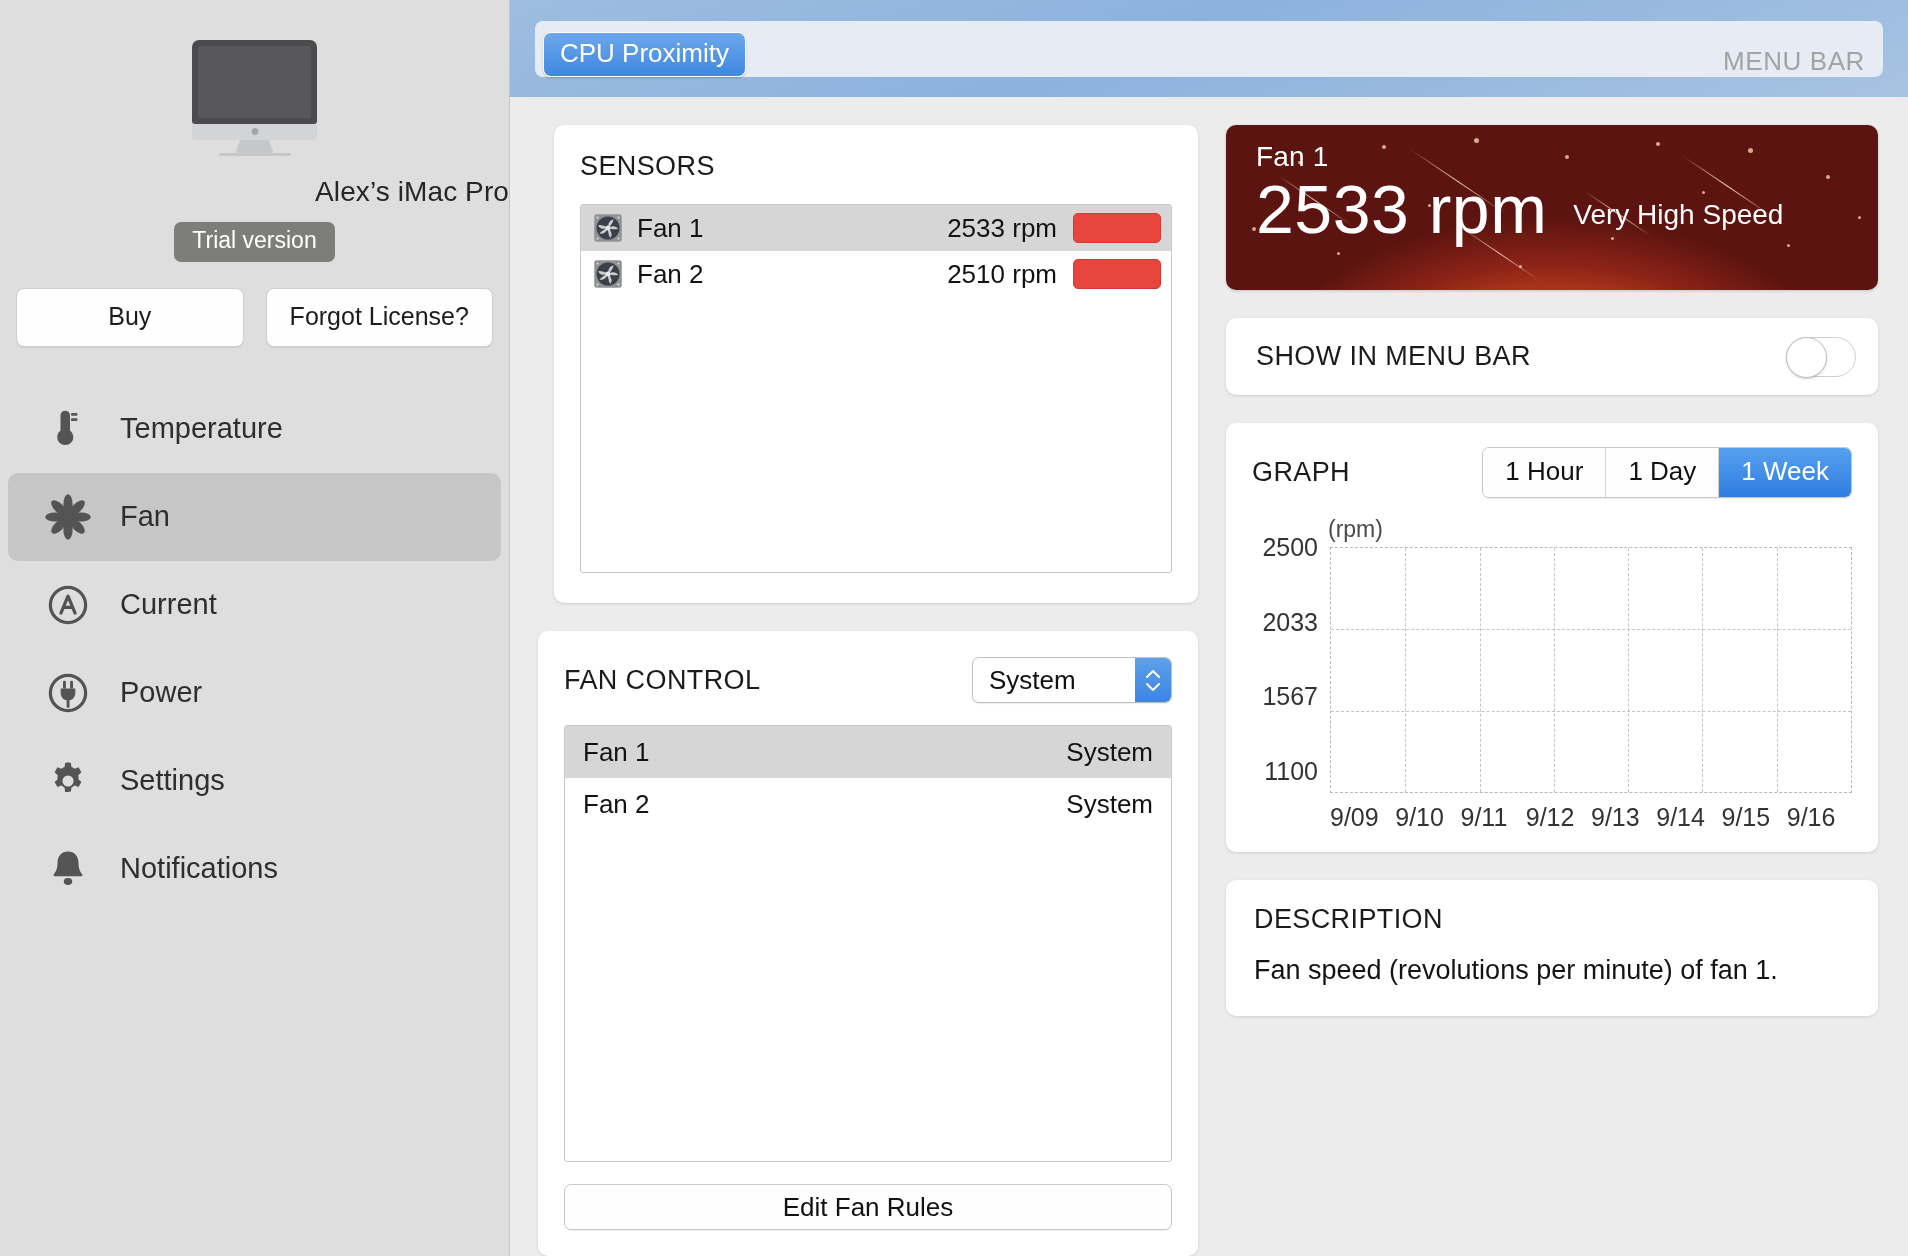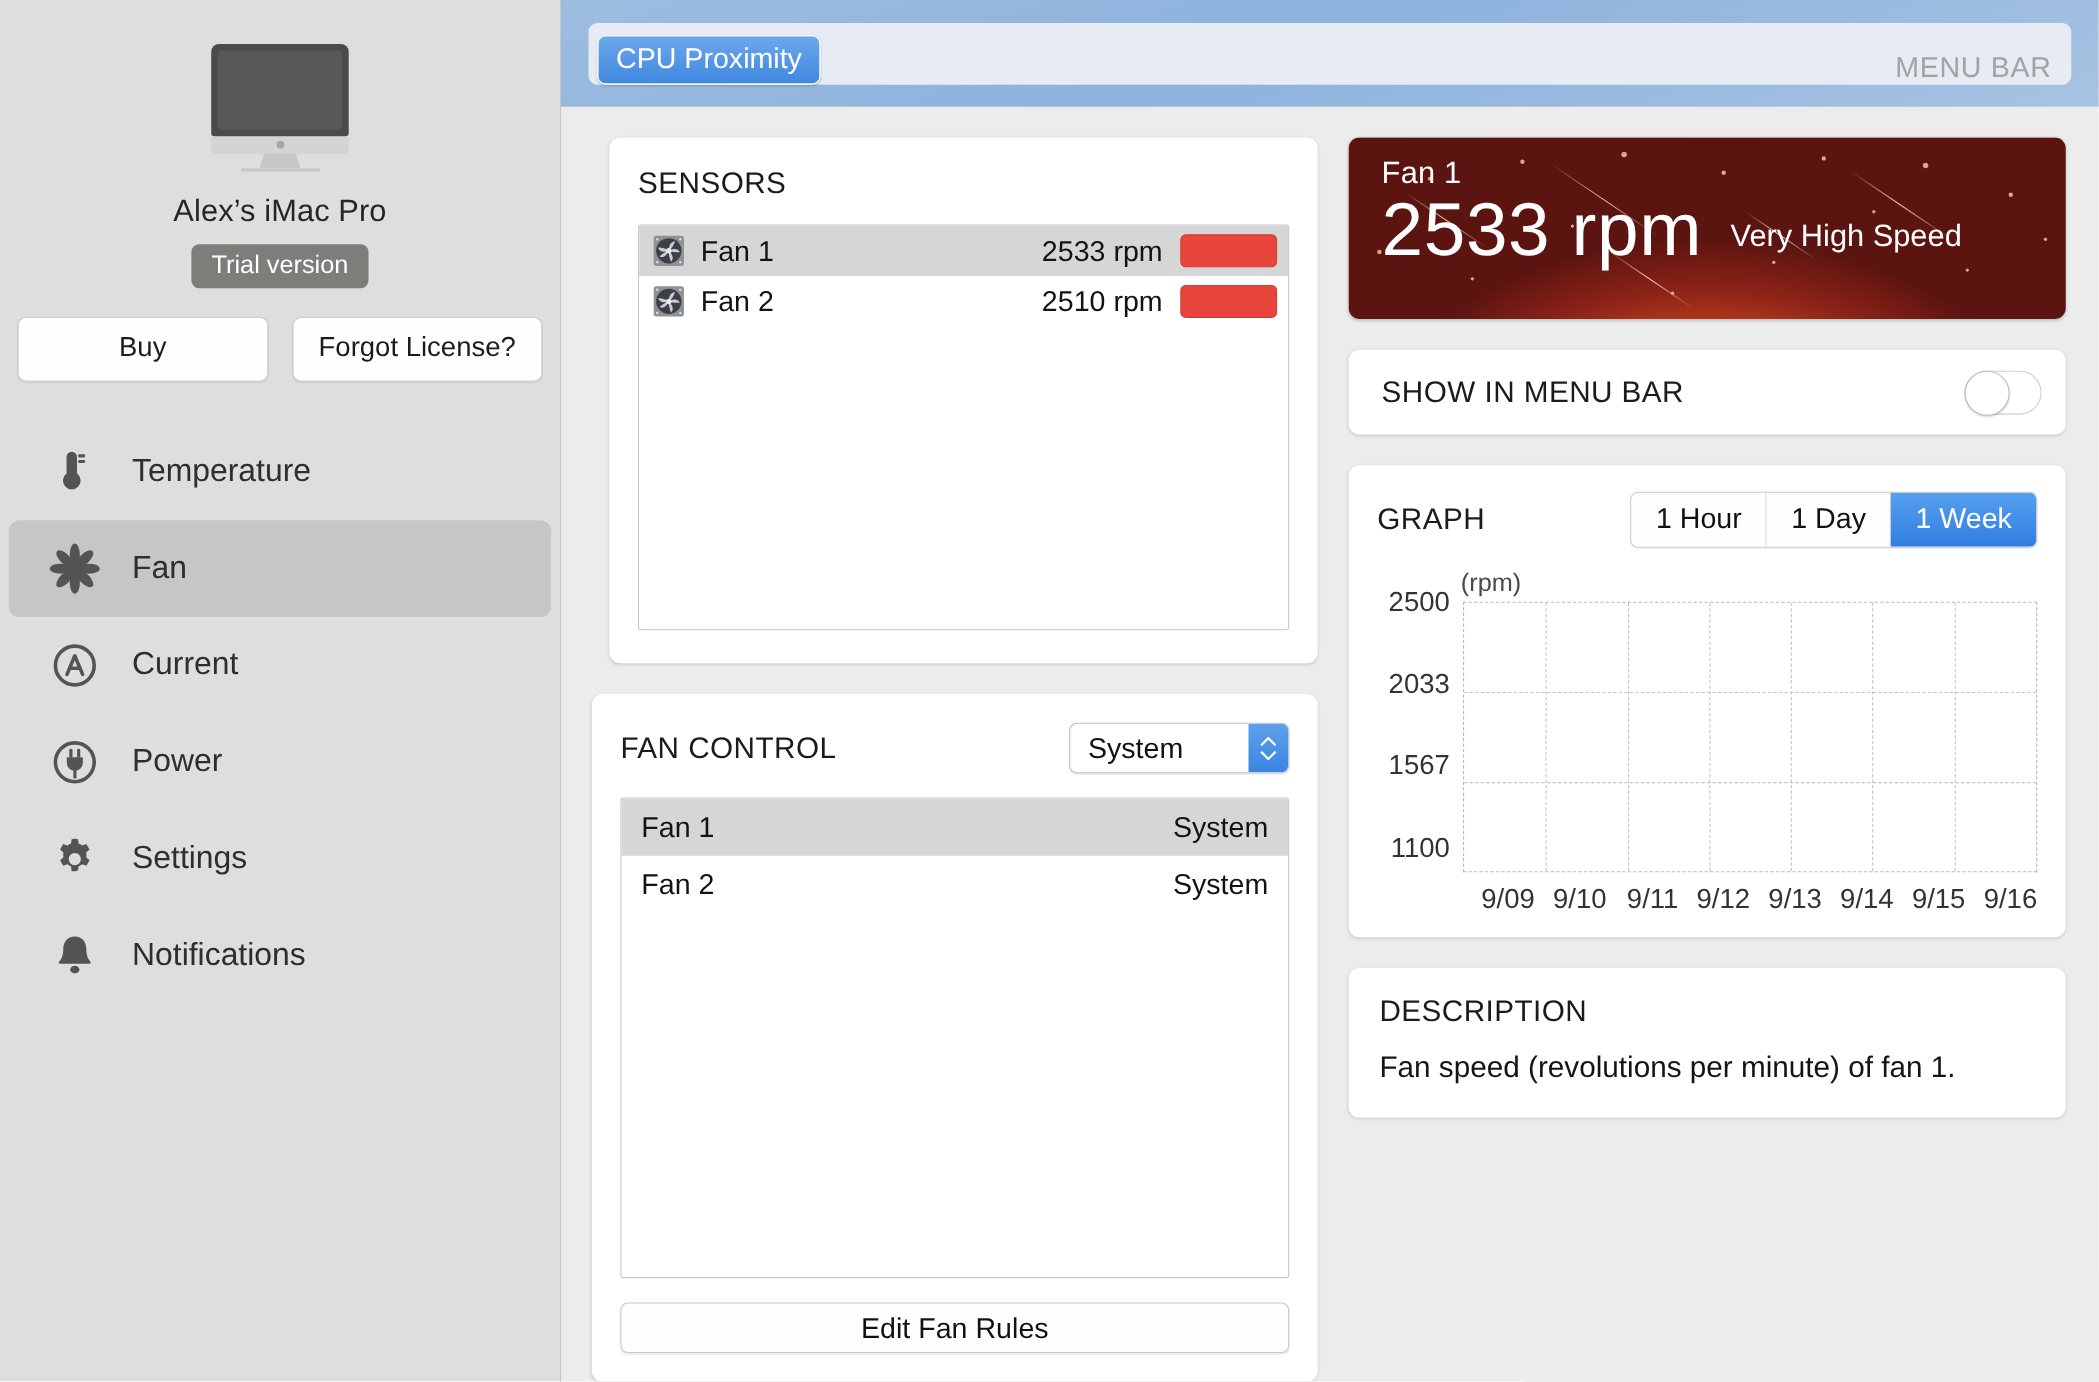"Alex’s iMac Pro" .device-name { text-align: center -> right }
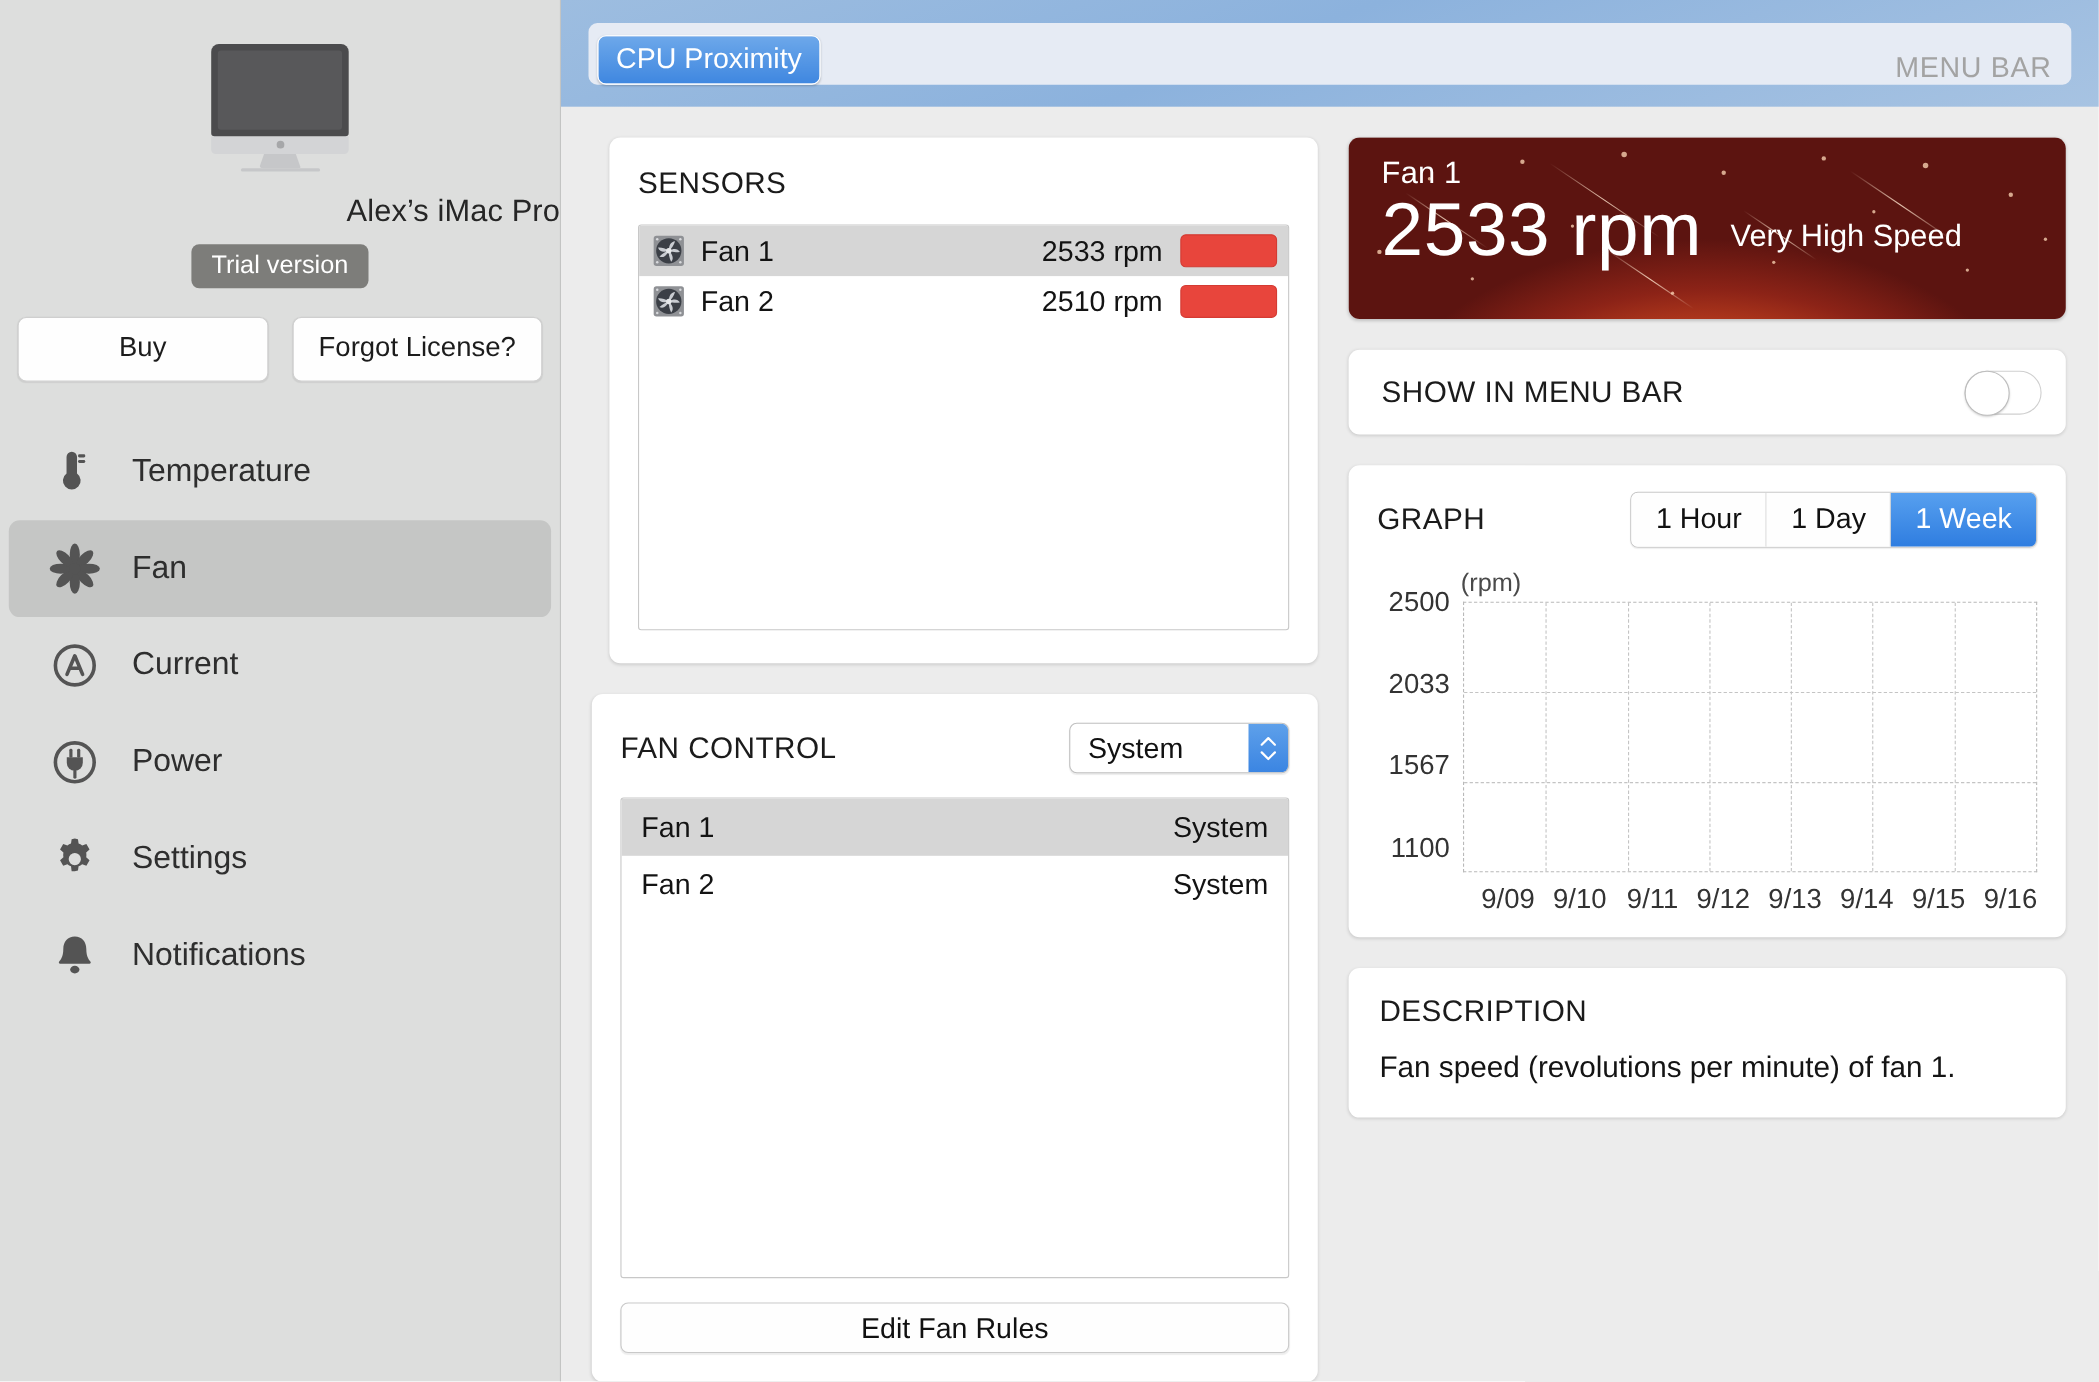"9/09" .x-tick { text-align: right -> left }
